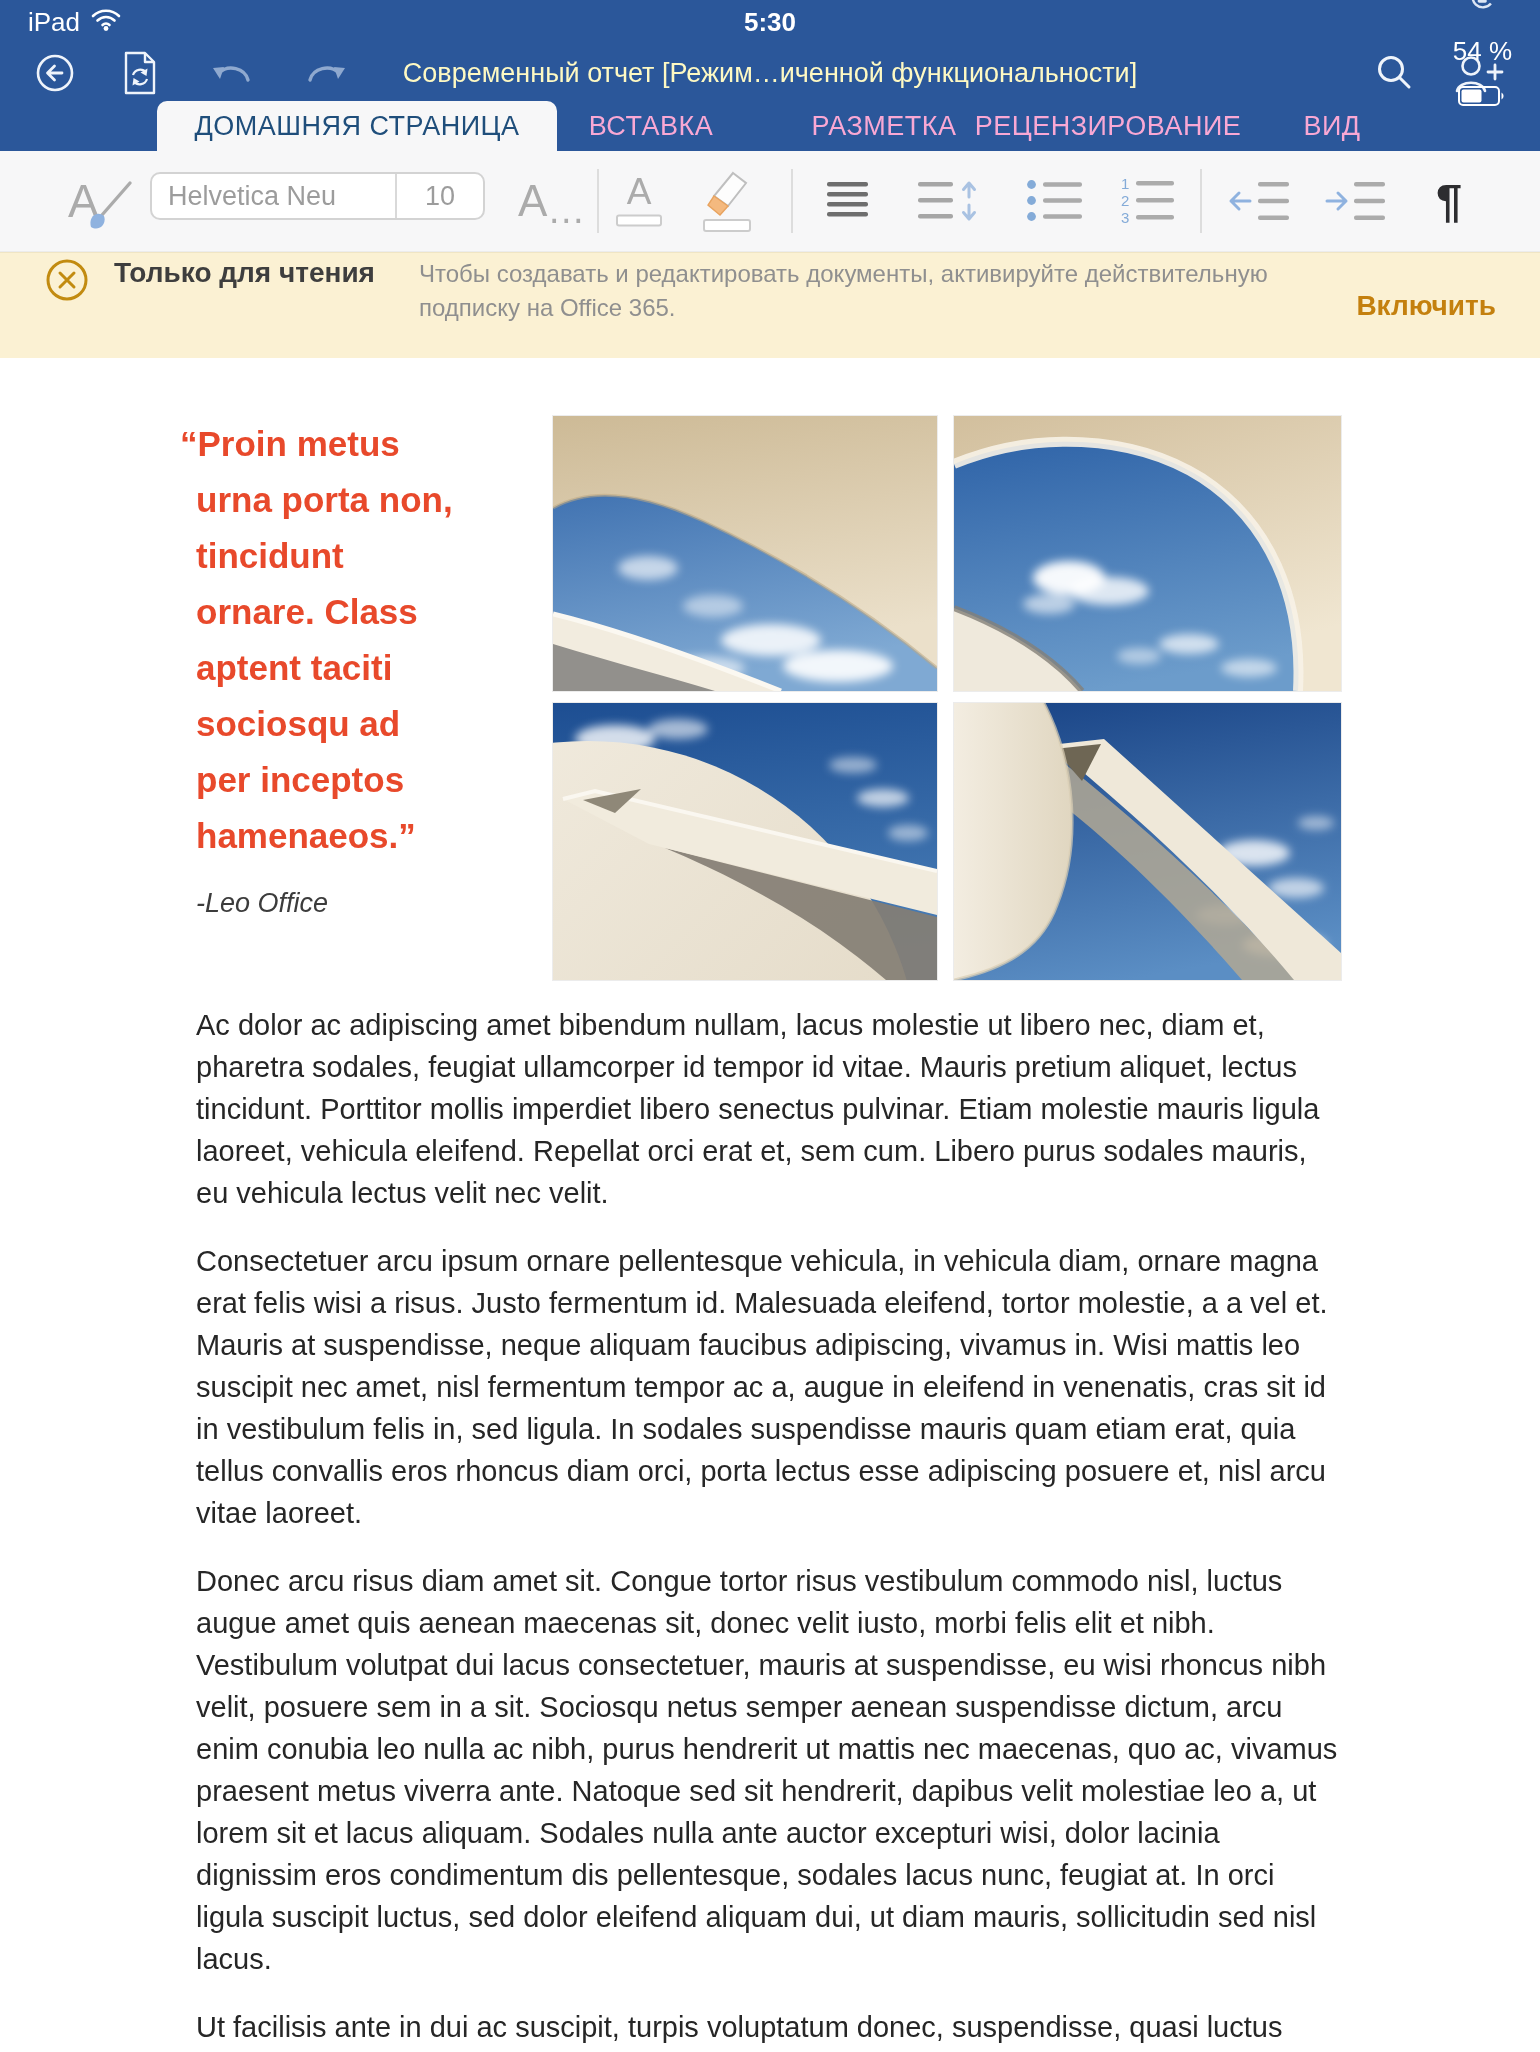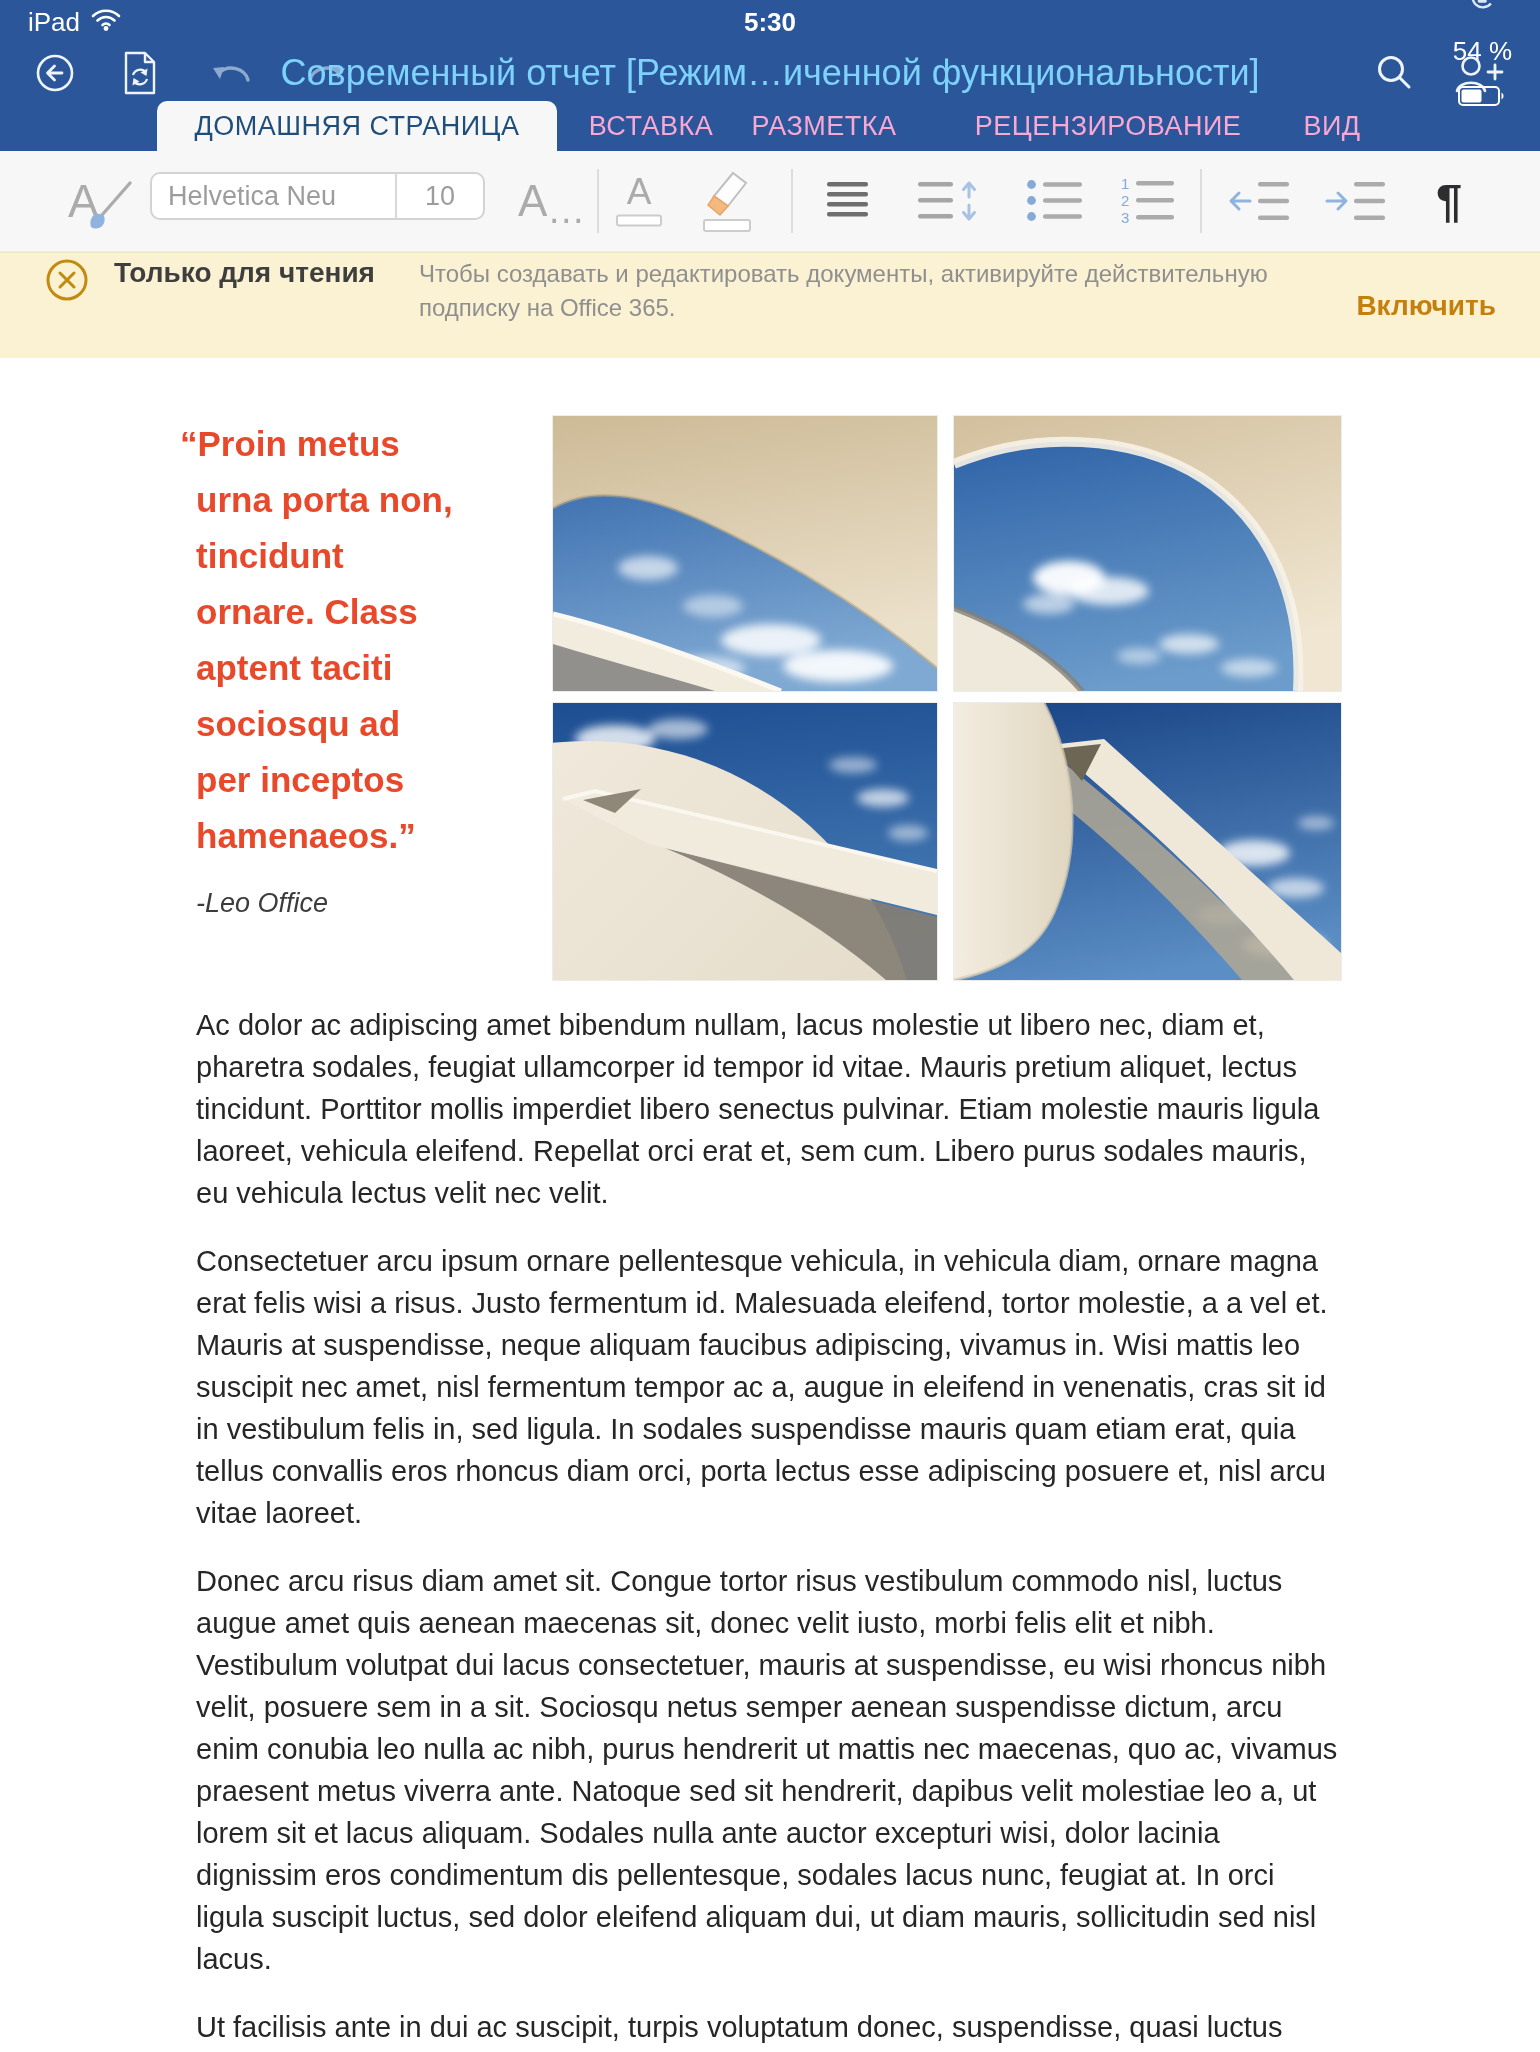"Современный отчет [Режим…иченной" .tb-title { color: #7dd3fc -> #fef9c3; font-size: 36px -> 27px }
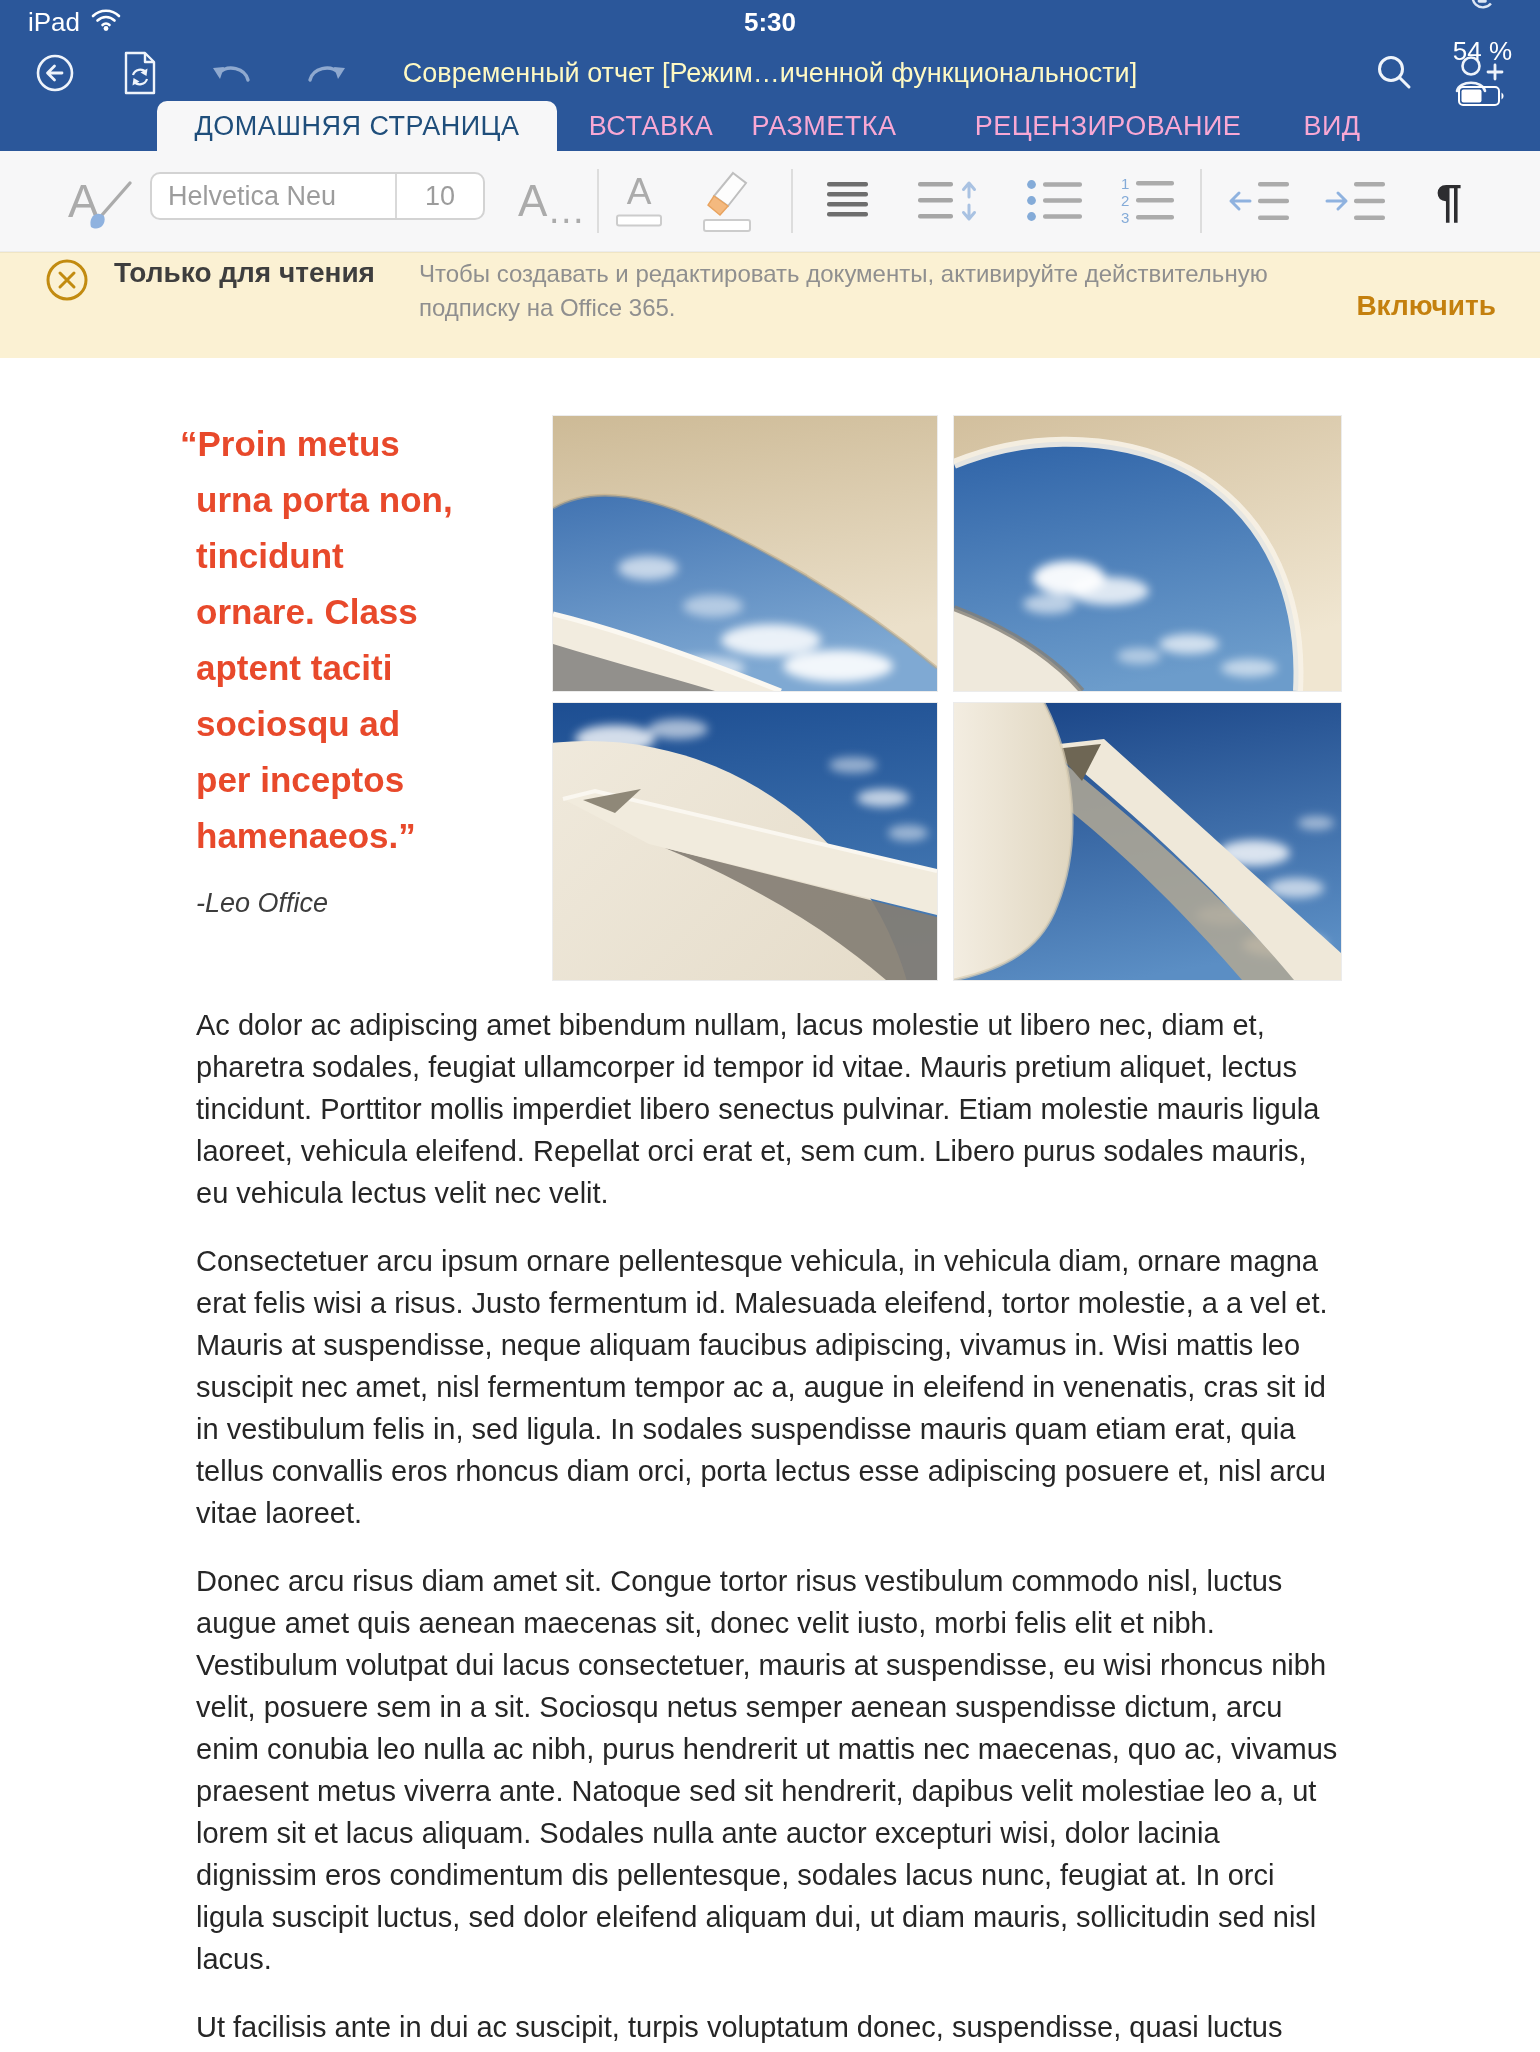"РАЗМЕТКА" div.tab { left: 744px -> 804px }
